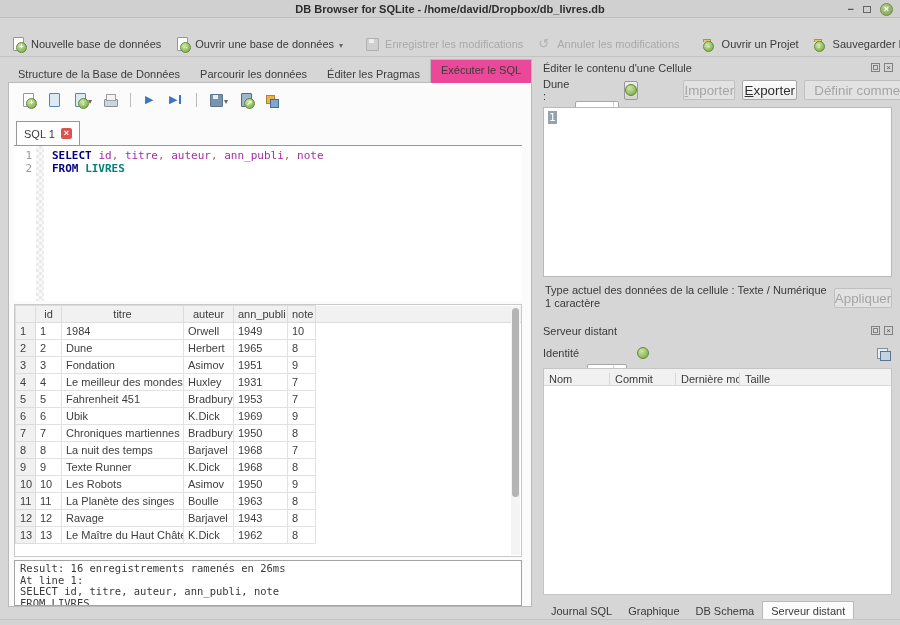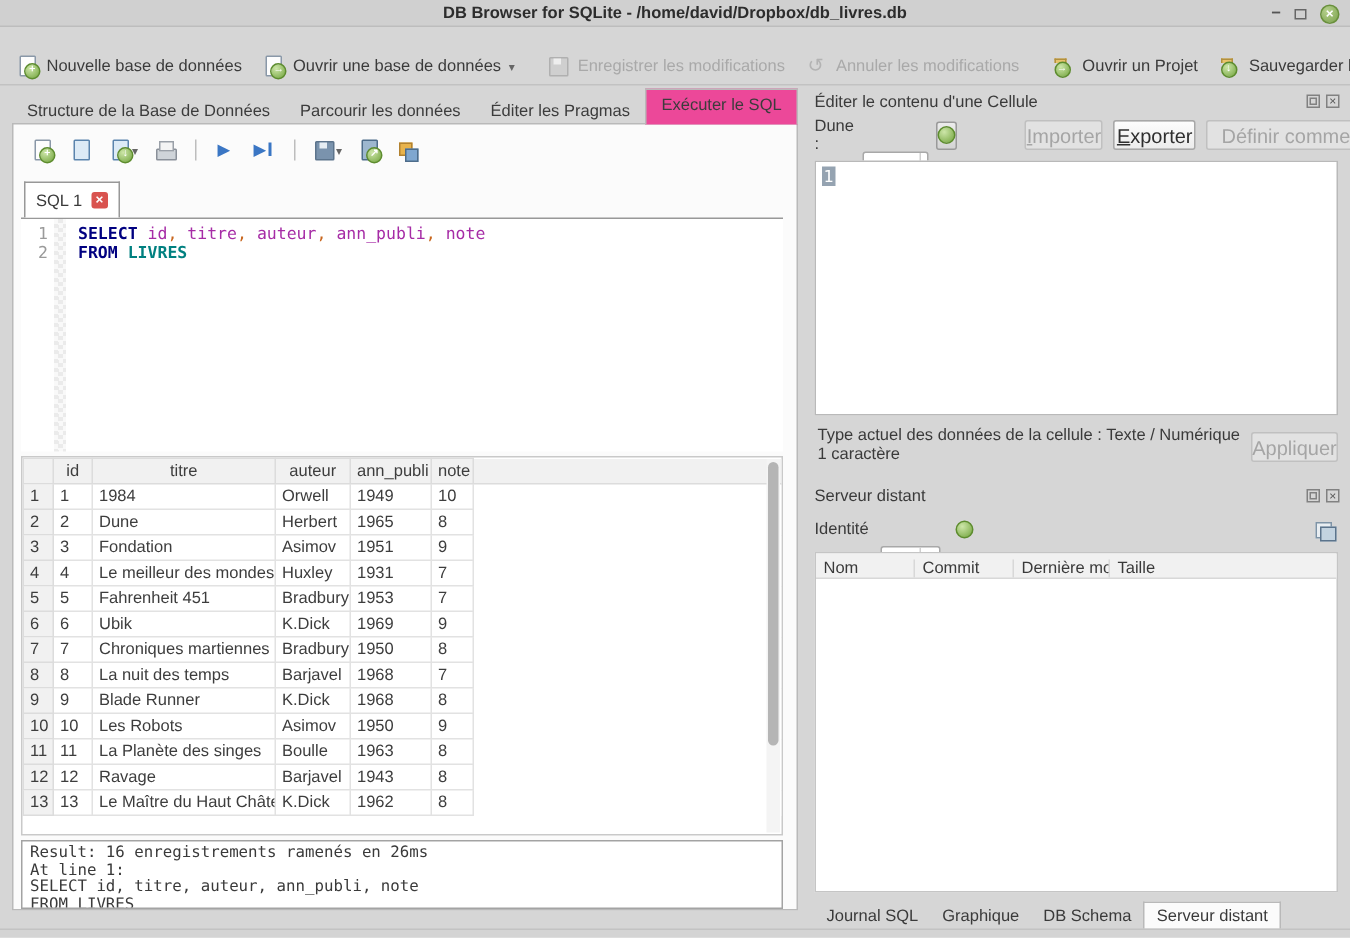"Blade Runner" td { text: Blade -> Texte }
